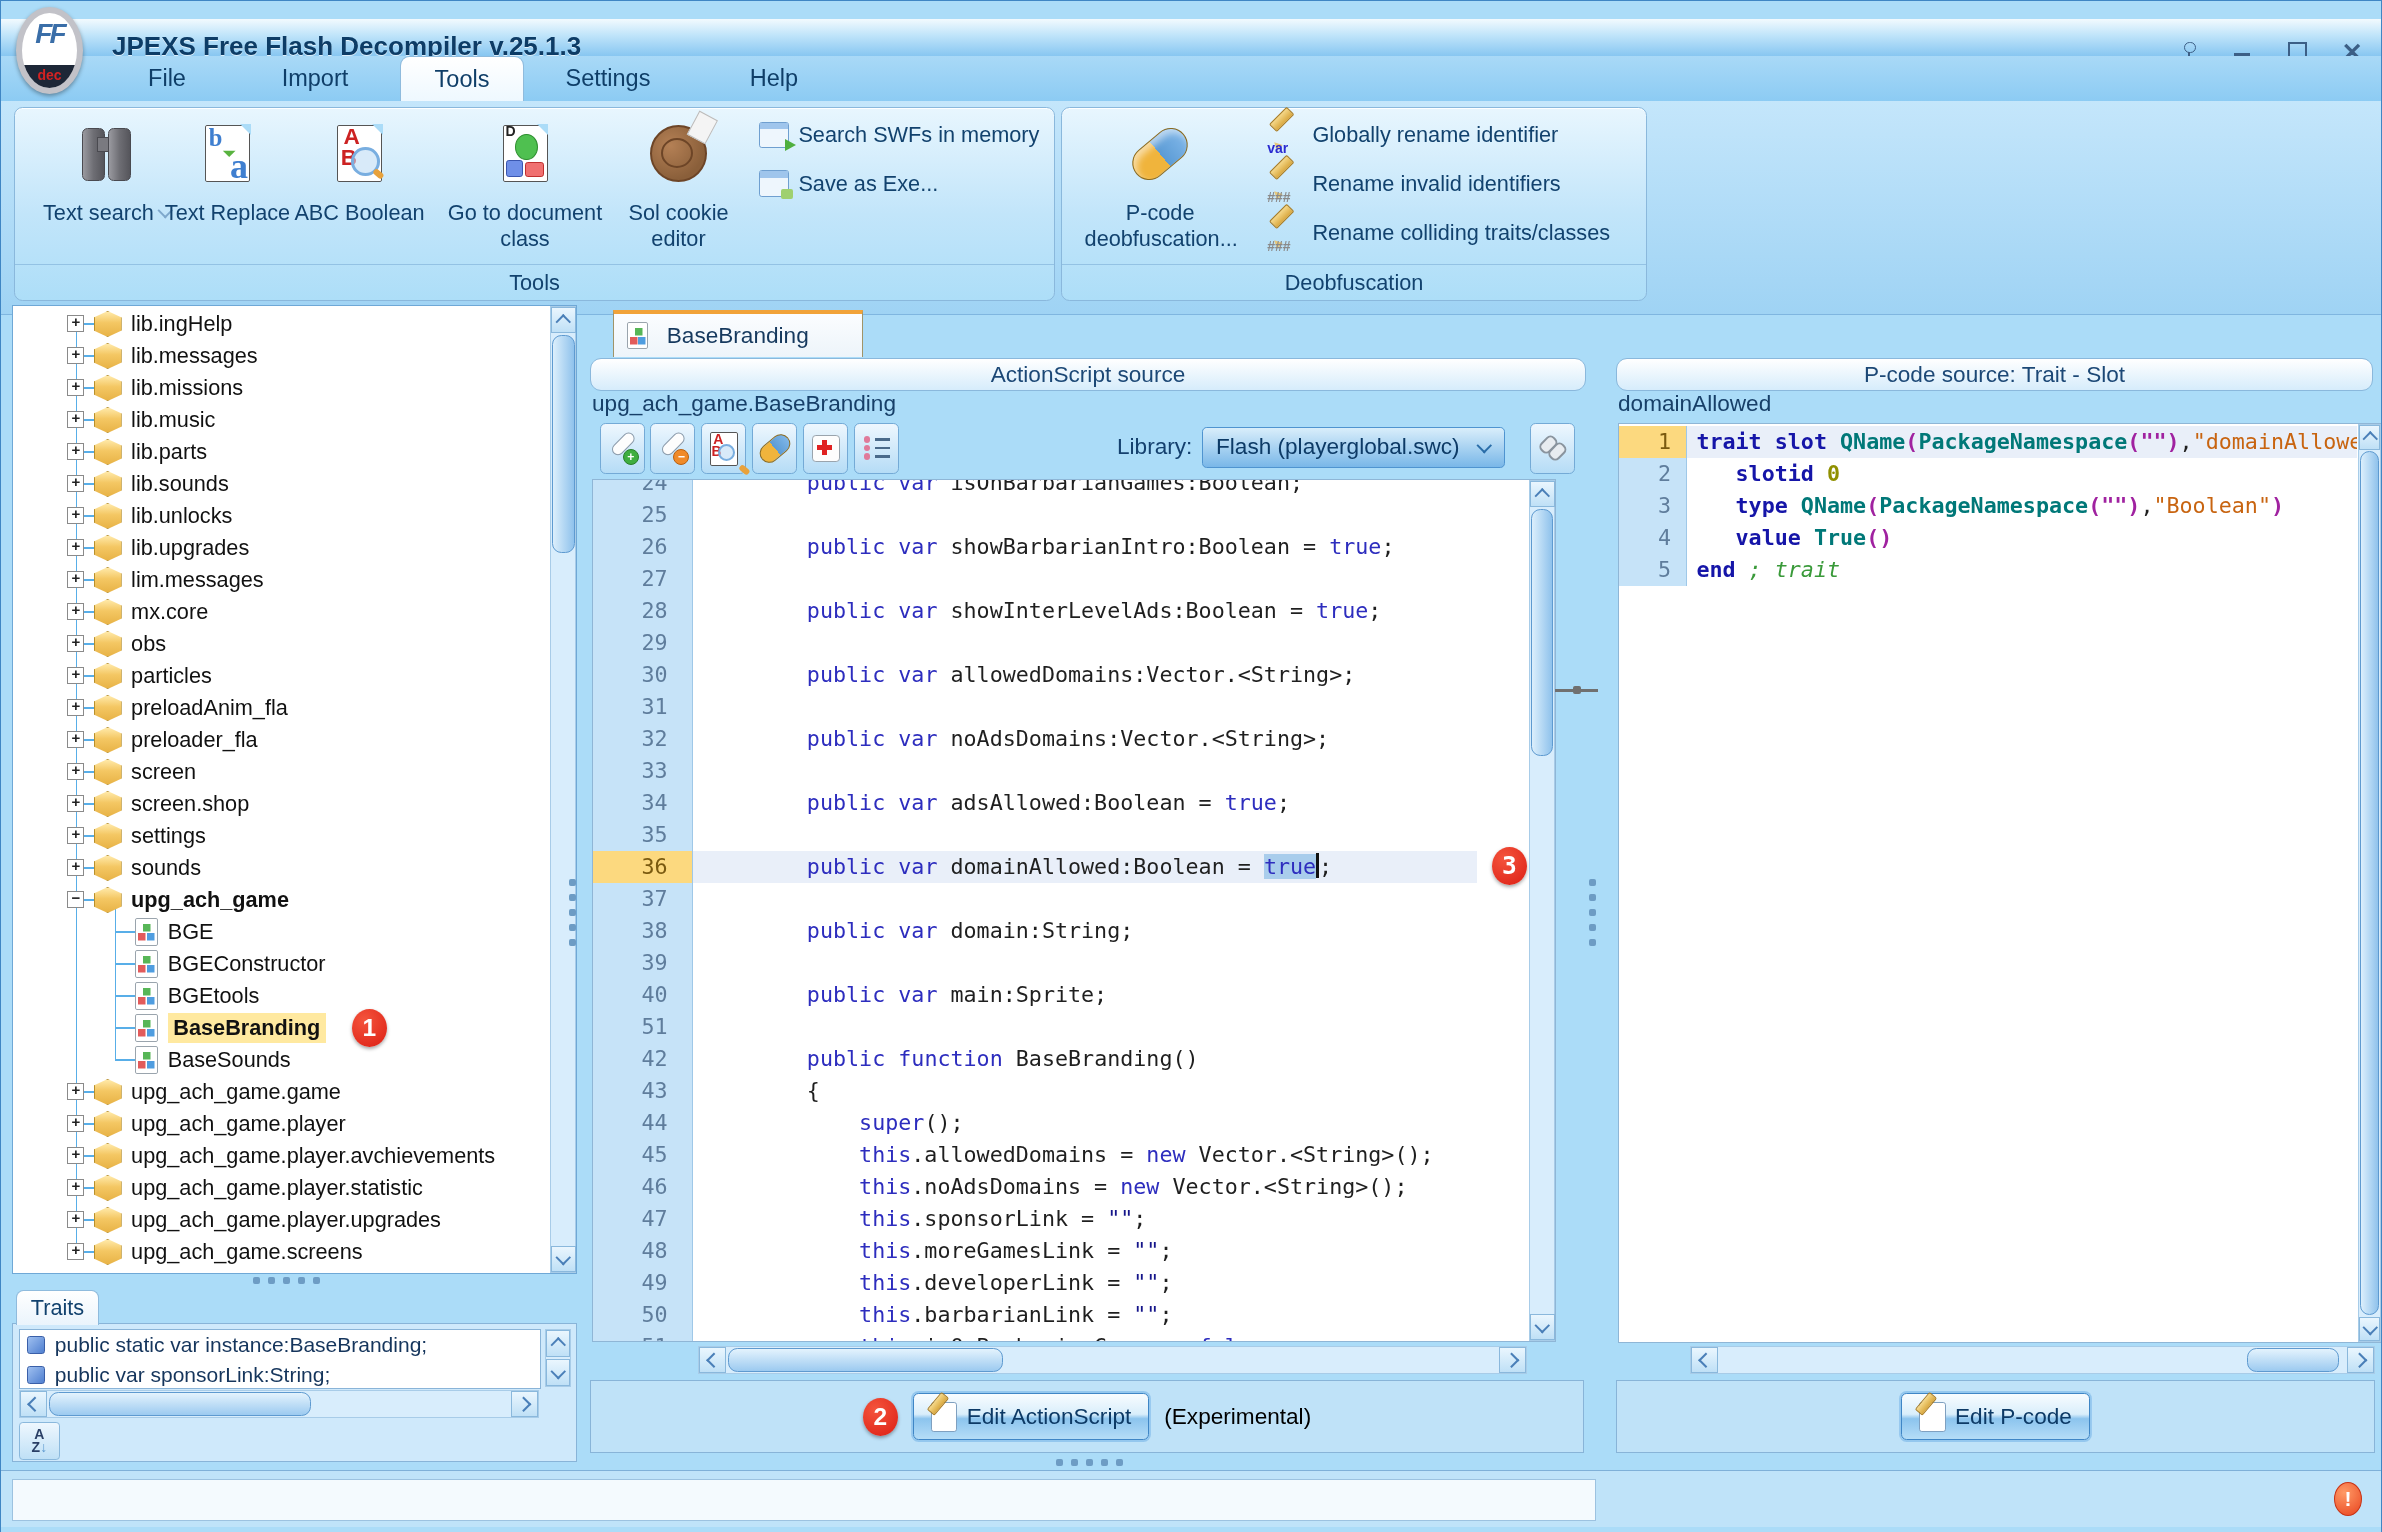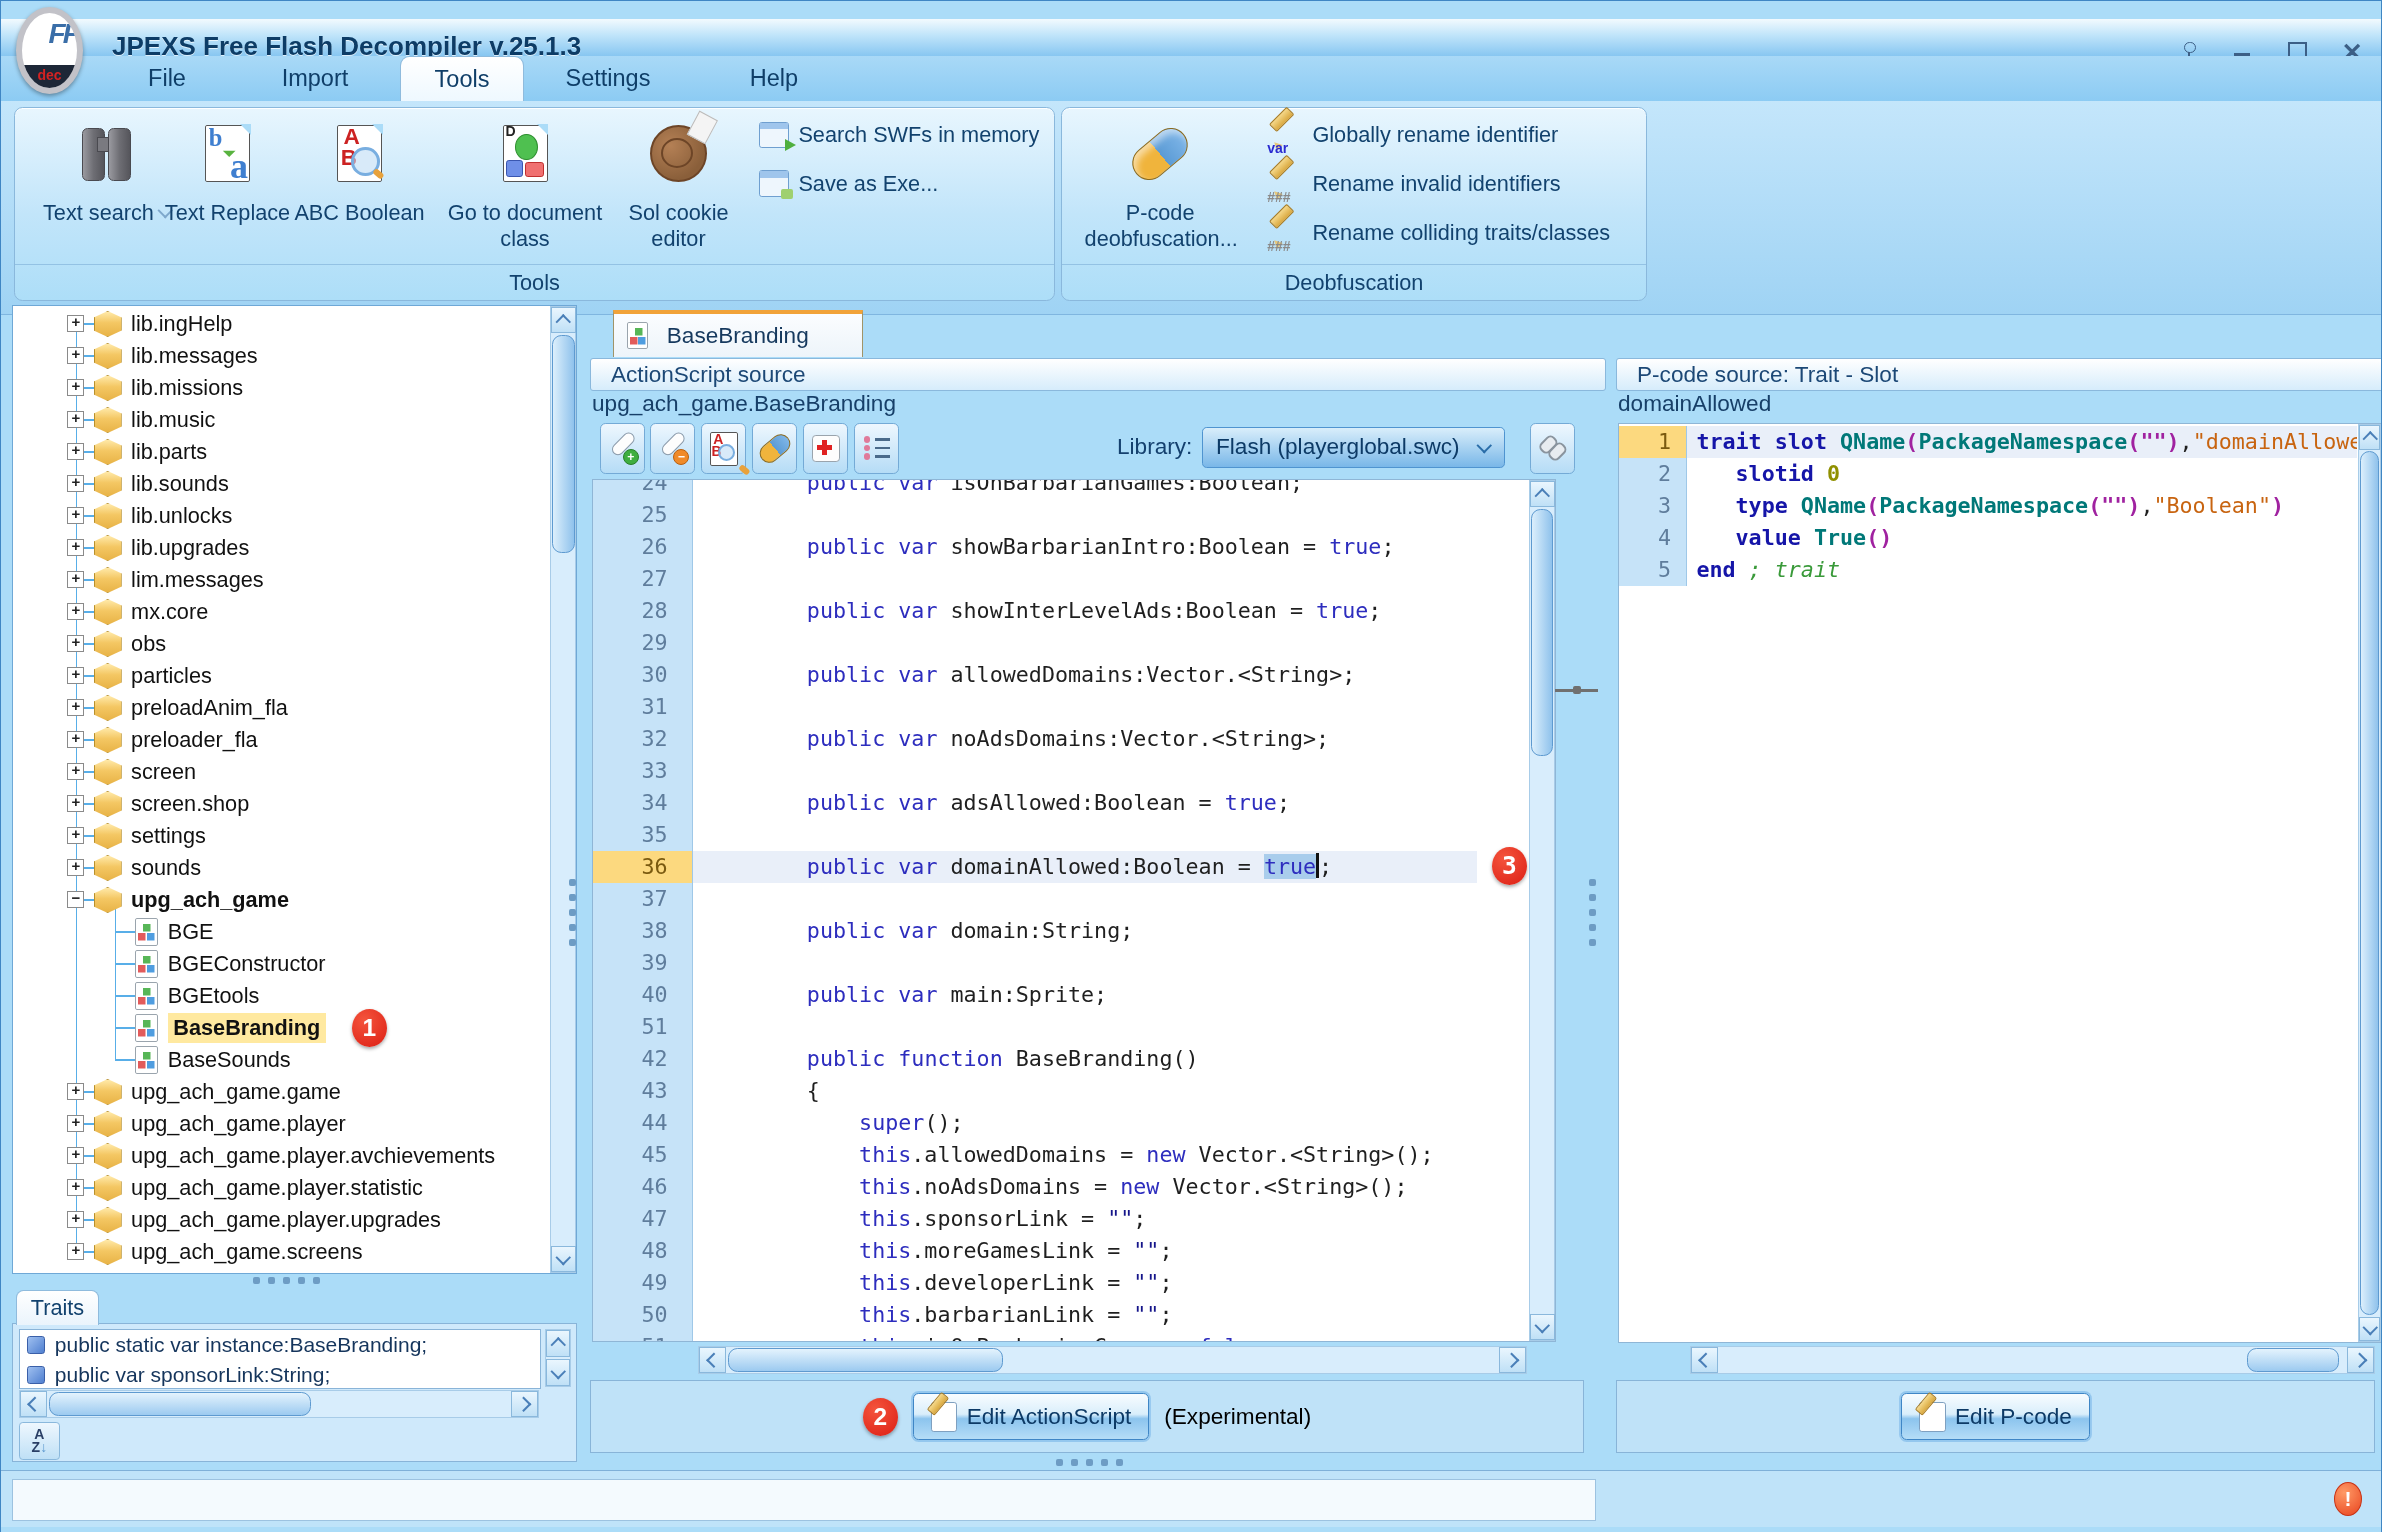"FF" .logo .ff { text-align: right -> center }
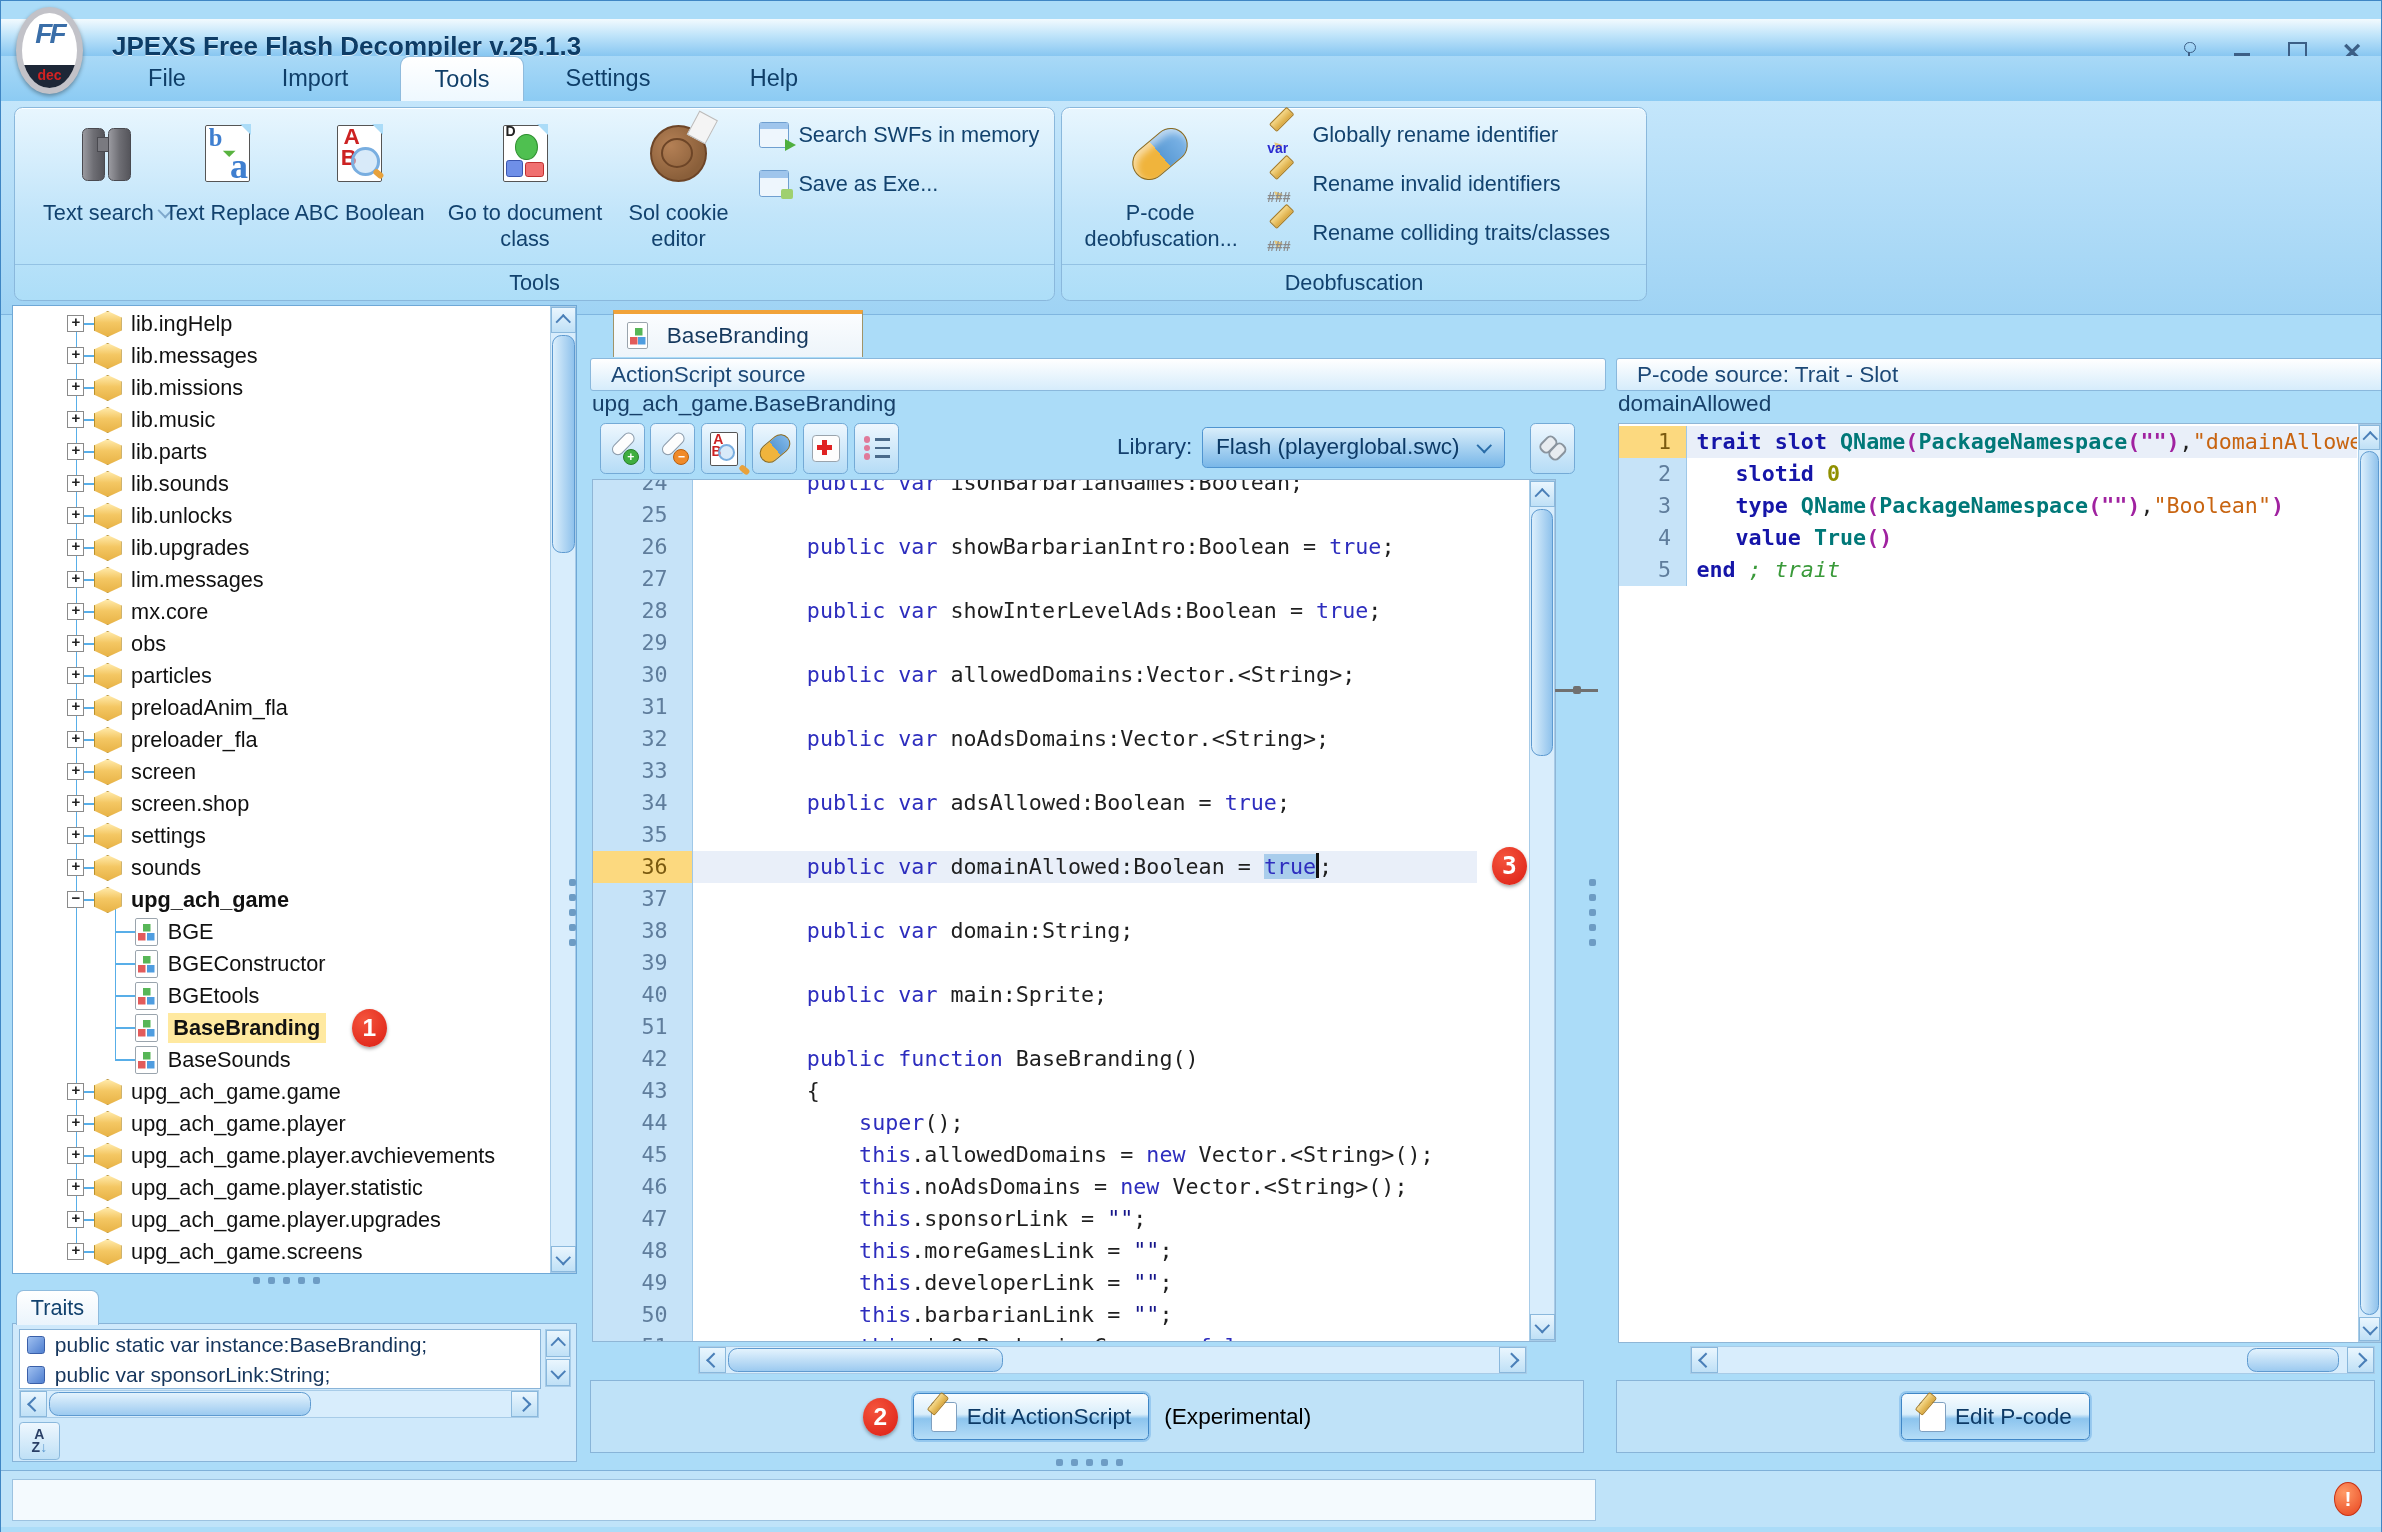"ActionScript source" .hdr-bar { border-radius: 3px -> 11px; padding-left: 20px -> none; text-align: left -> center }
